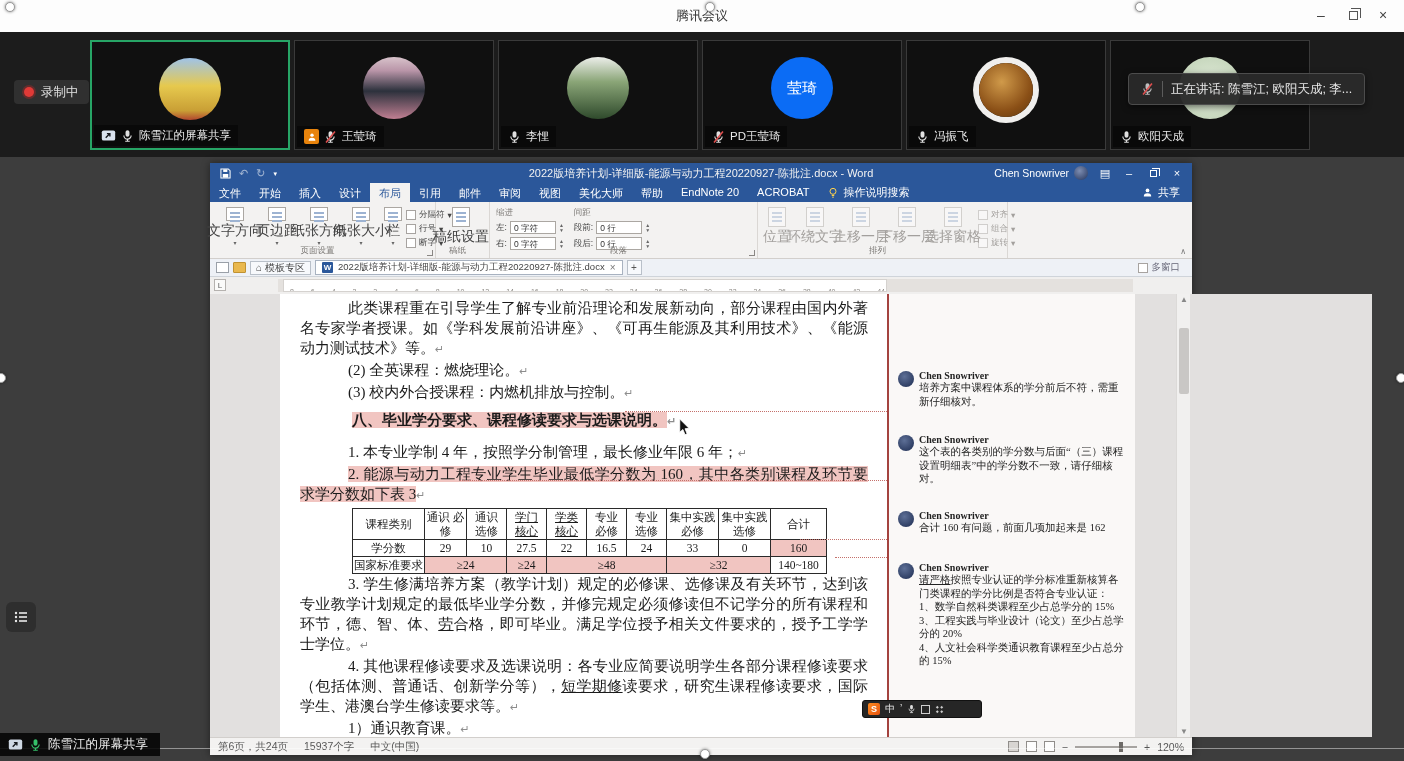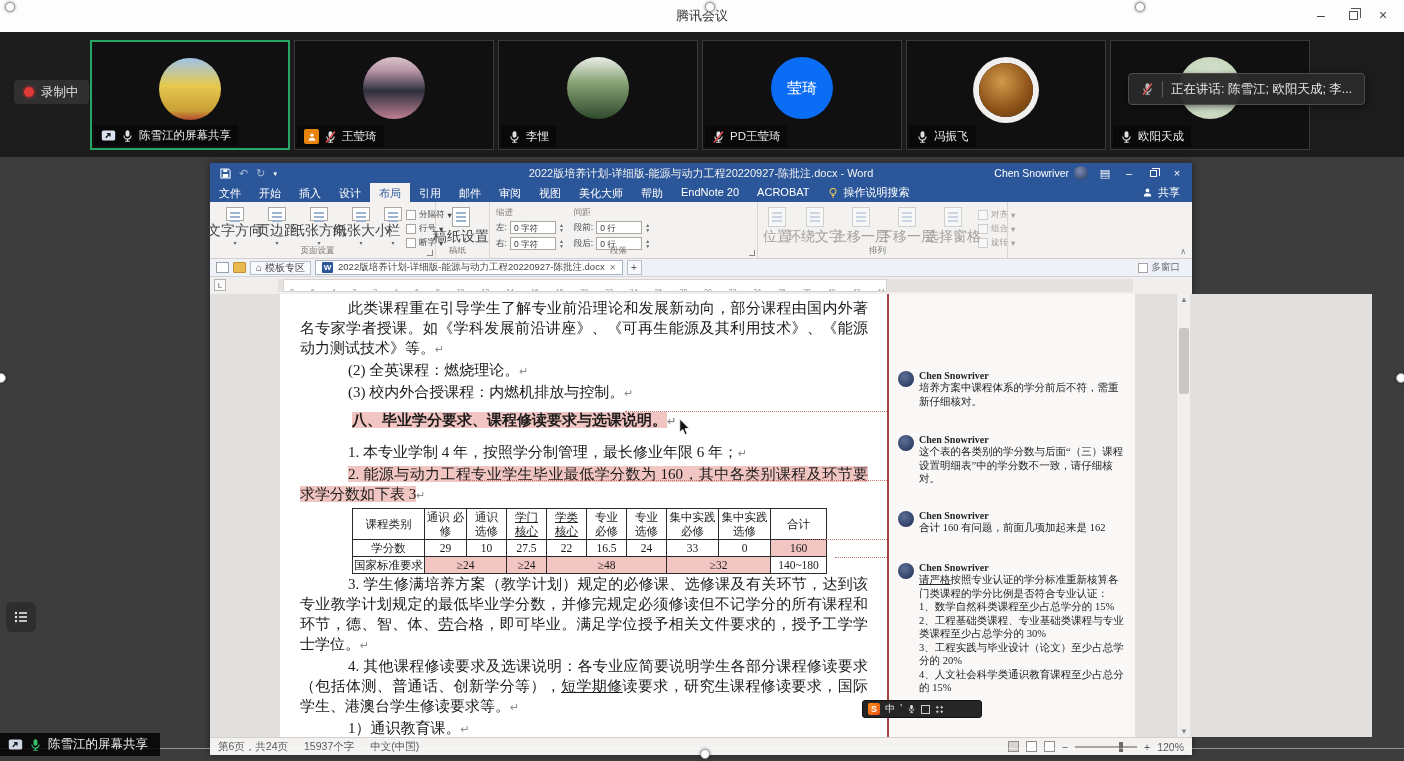"2、工程基础类课程、专业基础类课程与专业类课程至少占总学分的 30%" div.ctext { html: <div>2、工程基础类课程、专业基础类课程与专业类课程至少占总学分的 30%</div> -> none }
